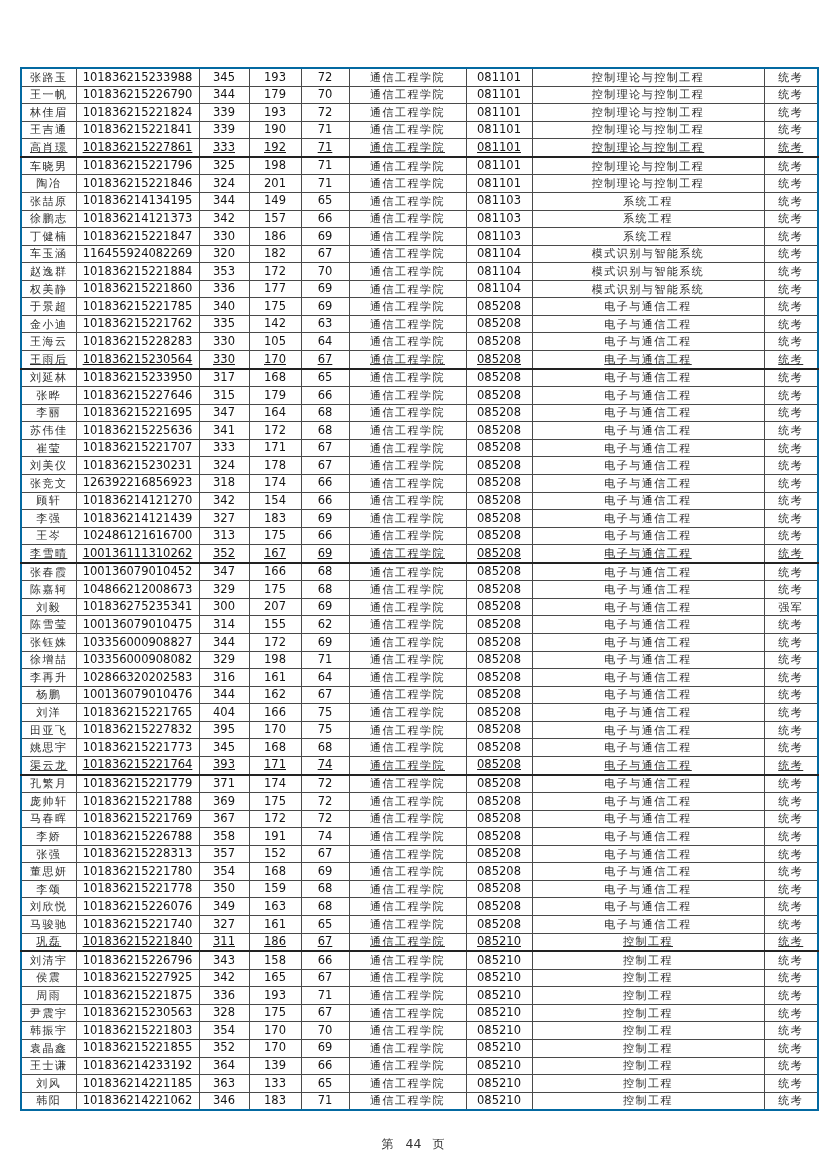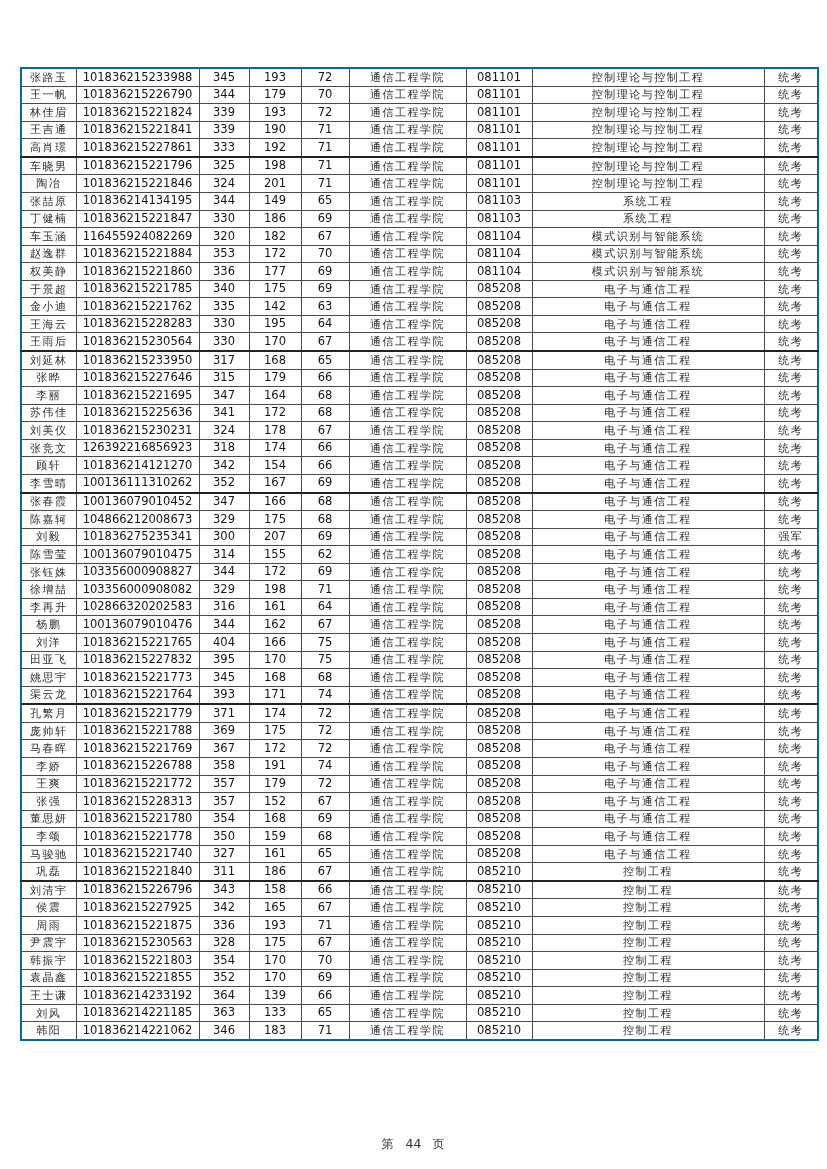"高肖璟" tr.page-break td { text-decoration: none -> underline }
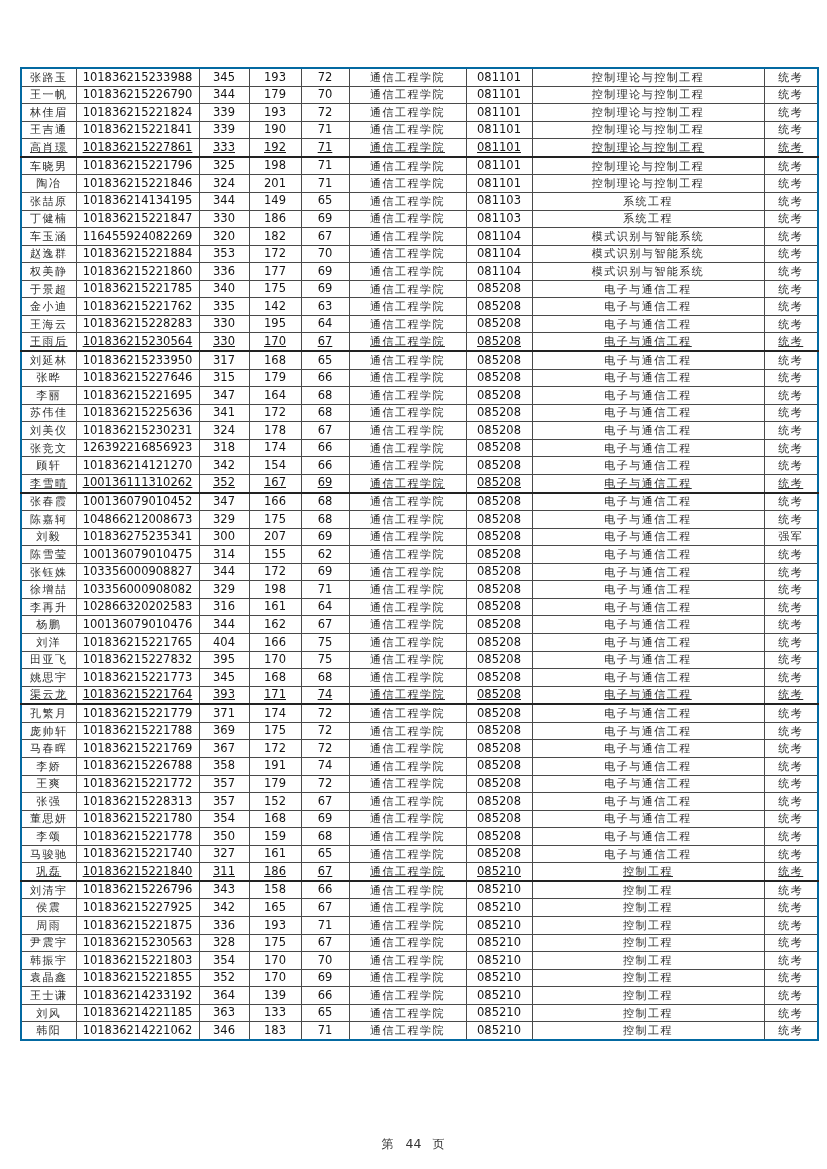"徐鹏志" tr { html: none -> <tr> <td>徐鹏志</td> <td>101836214121373</td> <td>342</td> <td>157</td> <td>66</td> <td>通信工程学院</td> <td>081103</td> <td>系统工程</td> <td>统考</td> </tr> }
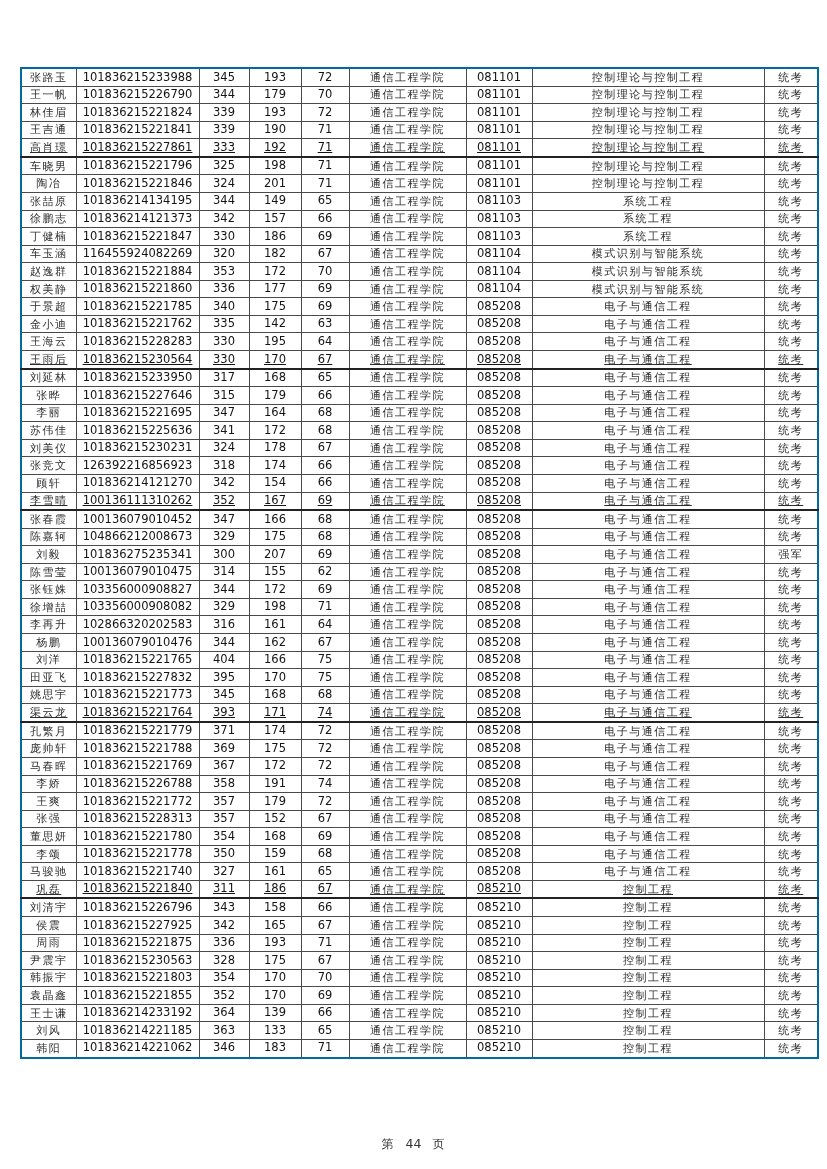"195" td.num { text: 195 -> 105 }
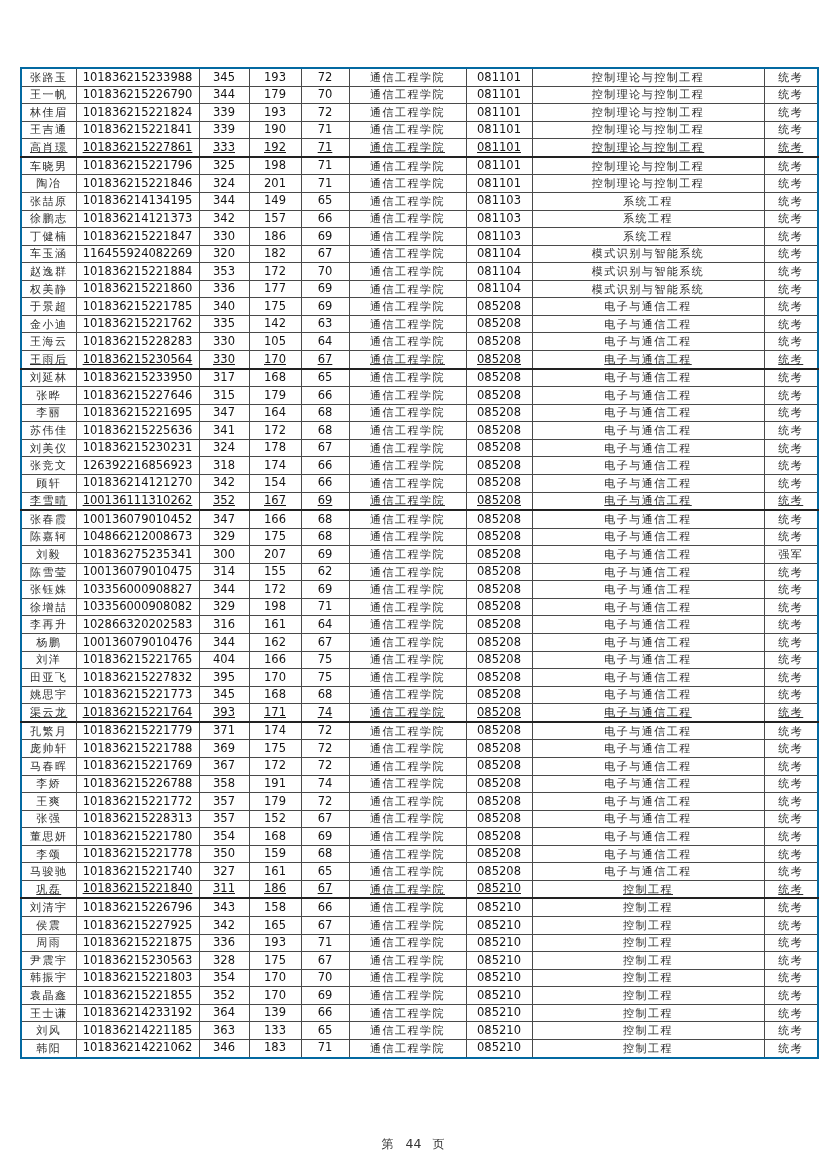"崔莹" tr { html: none -> <tr> <td>崔莹</td> <td>101836215221707</td> <td>333</td> <td>171</td> <td>67</td> <td>通信工程学院</td> <td>085208</td> <td>电子与通信工程</td> <td>统考</td> </tr> }
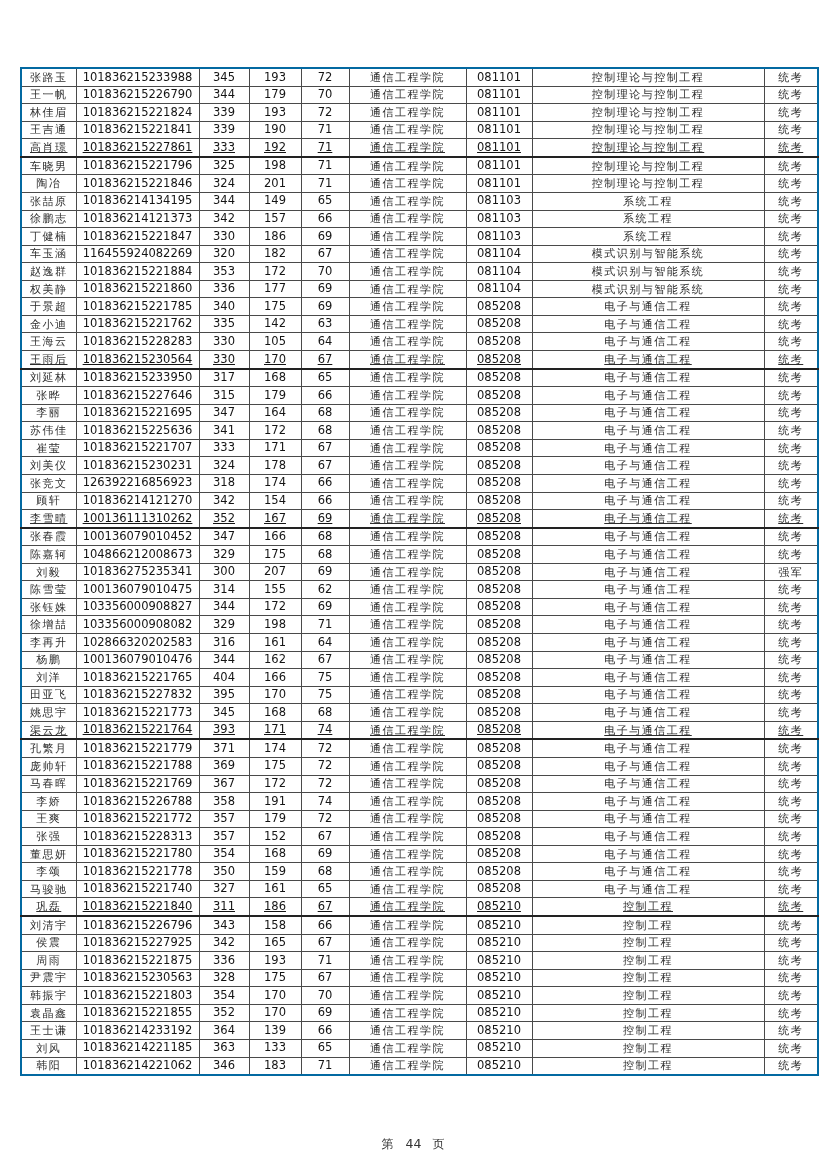"李强" tr { html: none -> <tr> <td>李强</td> <td>101836214121439</td> <td>327</td> <td>183</td> <td>69</td> <td>通信工程学院</td> <td>085208</td> <td>电子与通信工程</td> <td>统考</td> </tr> }
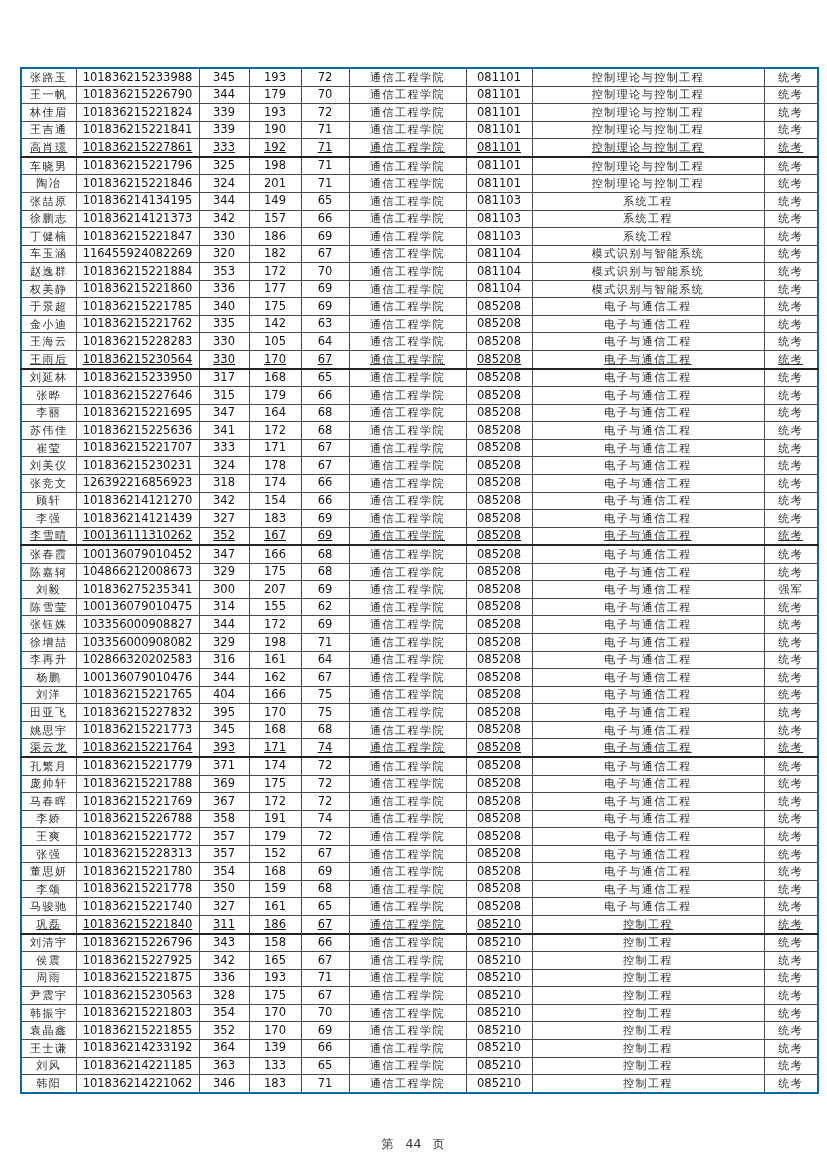"王岑" tr { html: none -> <tr> <td>王岑</td> <td>102486121616700</td> <td>313</td> <td>175</td> <td>66</td> <td>通信工程学院</td> <td>085208</td> <td>电子与通信工程</td> <td>统考</td> </tr> }
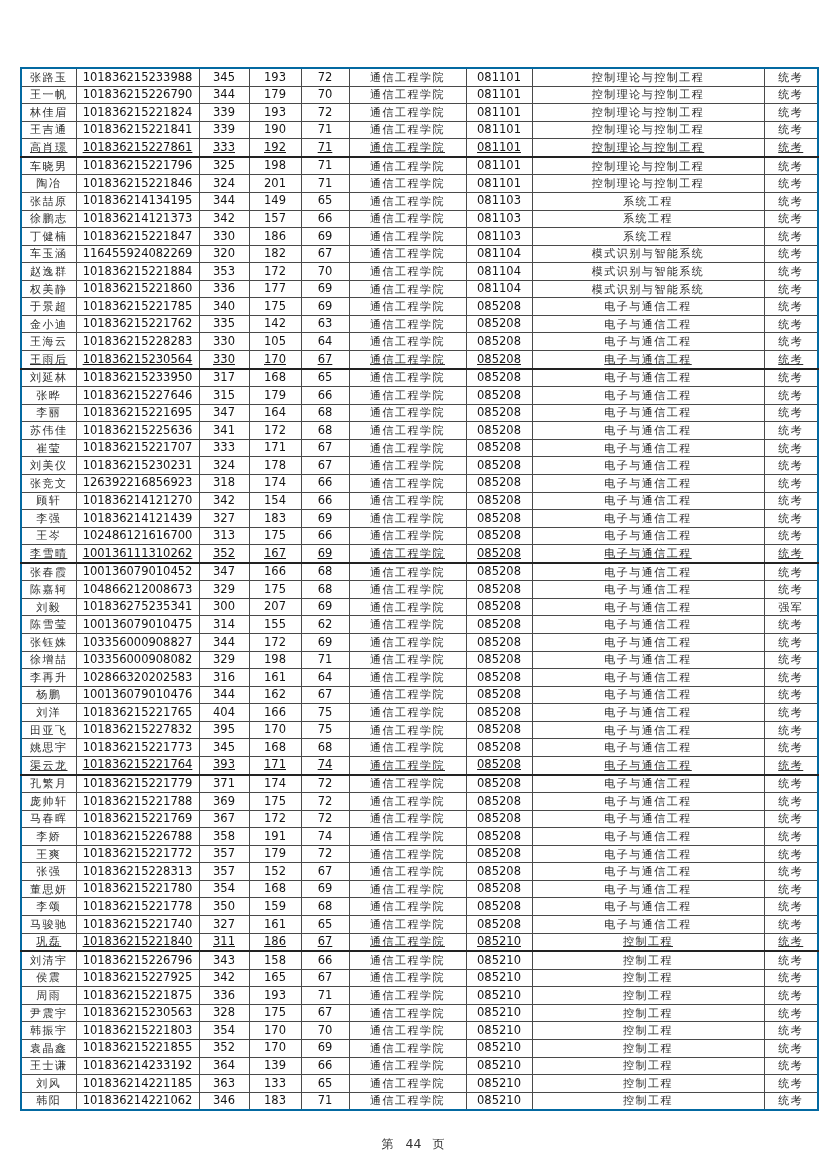"王爽" tr { html: <tr> <td>王爽</td> <td>101836215221772</td> <td>357</td> <td>179</td> <td>72</td> <td>通信工程学院</td> <td>085208</td> <td>电子与通信工程</td> <td>统考</td> </tr> -> none }
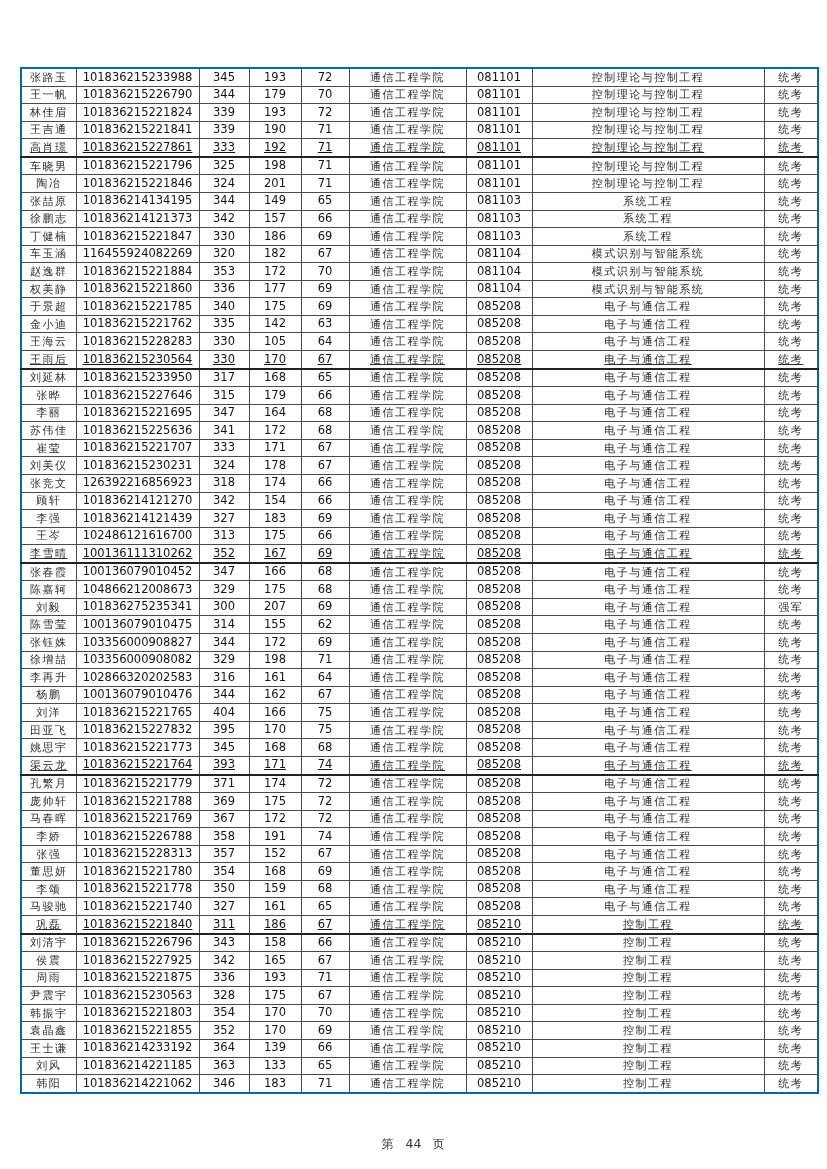"刘欣悦" tr { html: none -> <tr> <td>刘欣悦</td> <td>101836215226076</td> <td>349</td> <td>163</td> <td>68</td> <td>通信工程学院</td> <td>085208</td> <td>电子与通信工程</td> <td>统考</td> </tr> }
